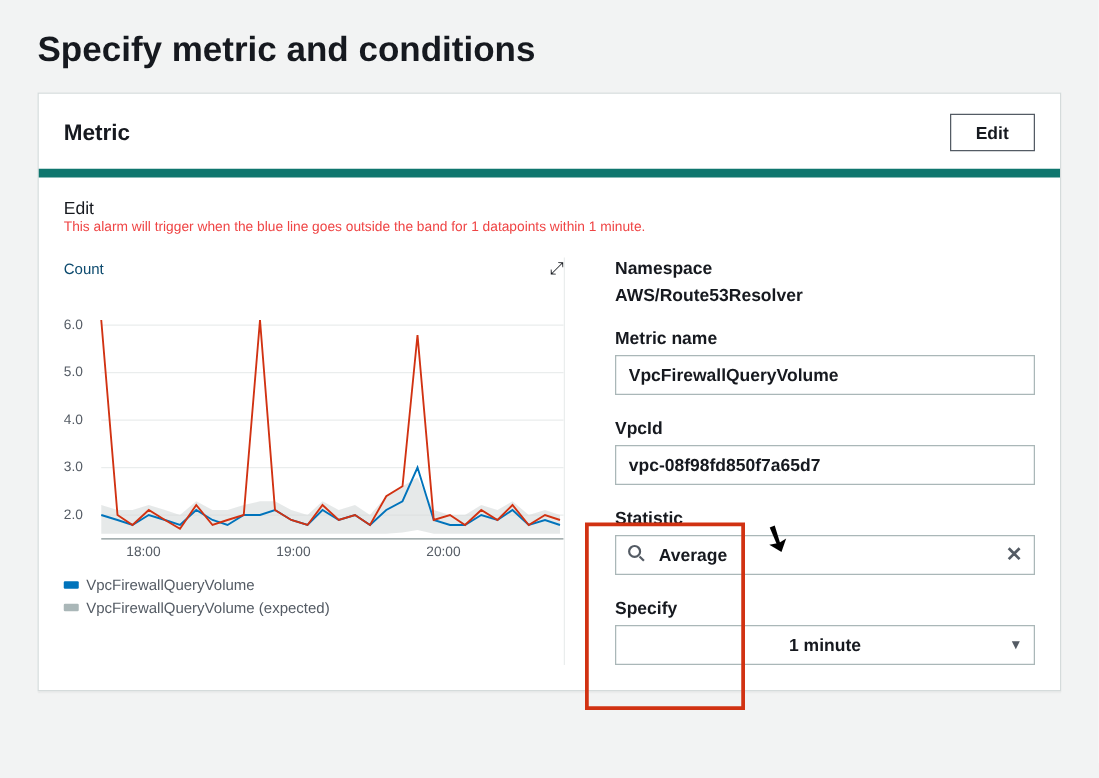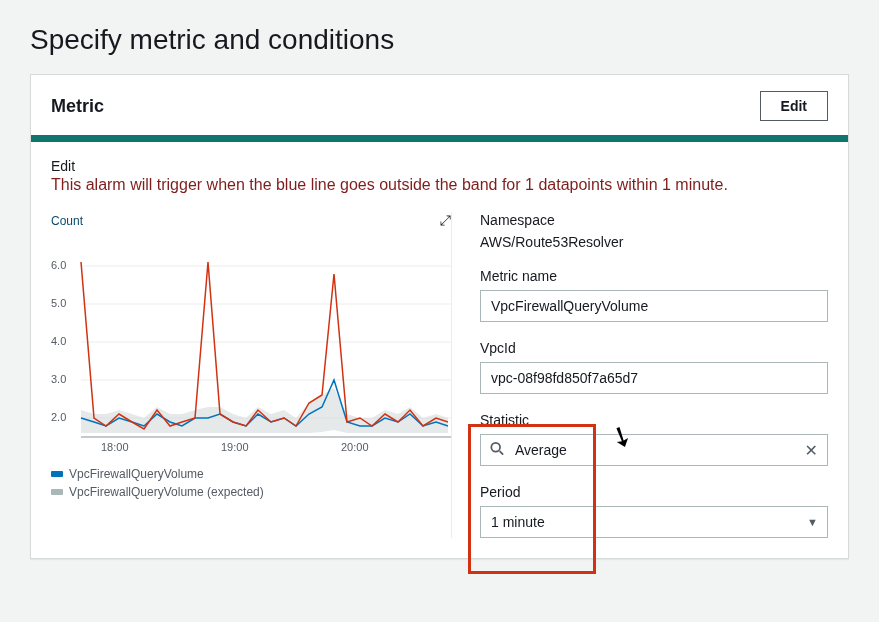"Specify metric and conditions" .page-title { font-weight: 400 -> 700 }
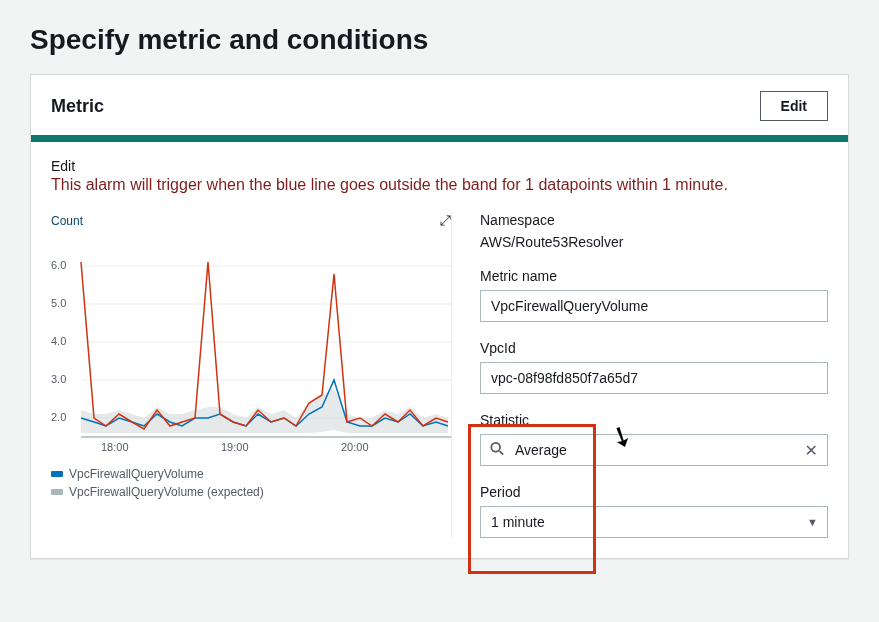"This alarm will trigger when" .helper-text { color: #7f1d1d -> #ef4444; font-size: 16px -> 11px }
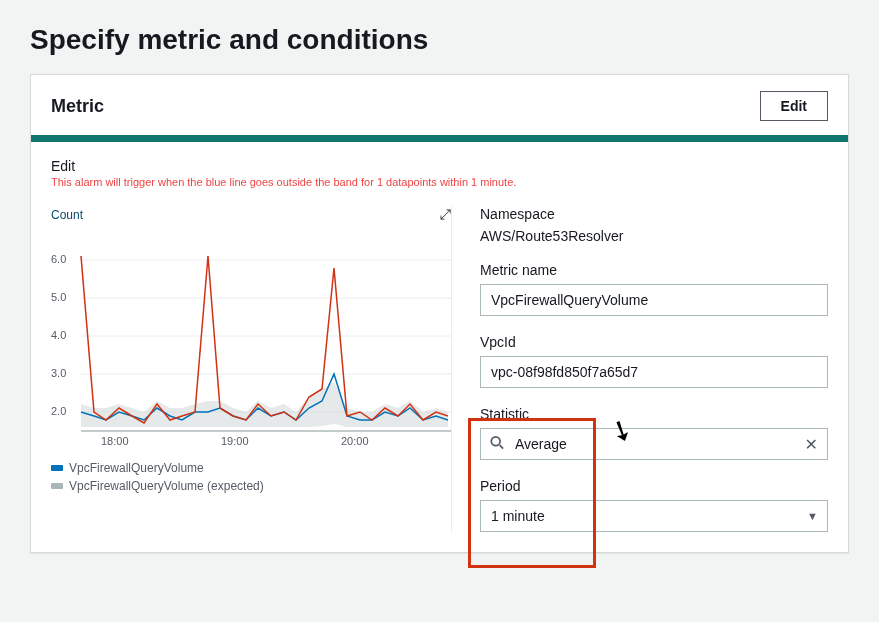"Namespace" .form-col { font-weight: none -> bold; padding-left: 28px -> 40px }
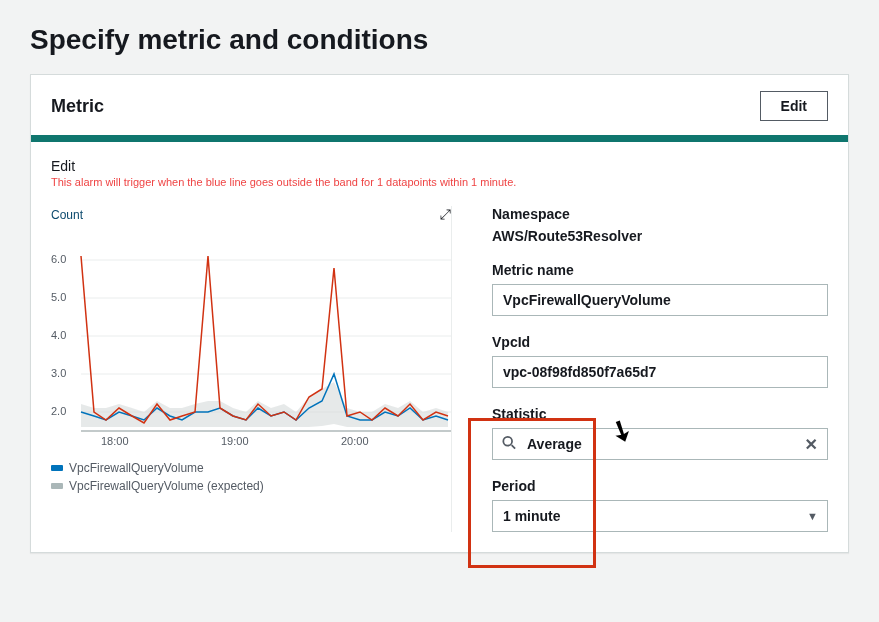"Period" label.form-label { text: Period -> Specify }
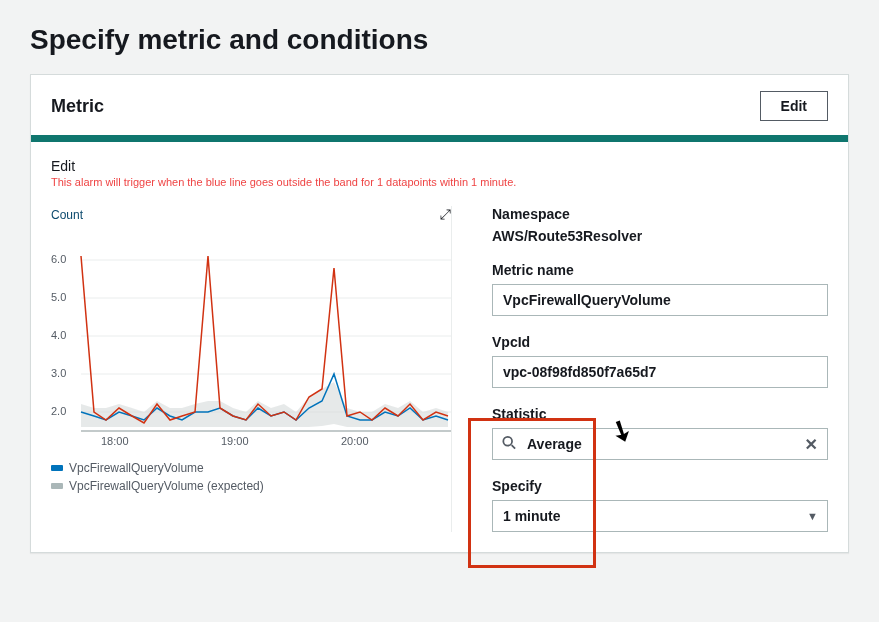"1 minute" .select-wrap { text-align: none -> center }
